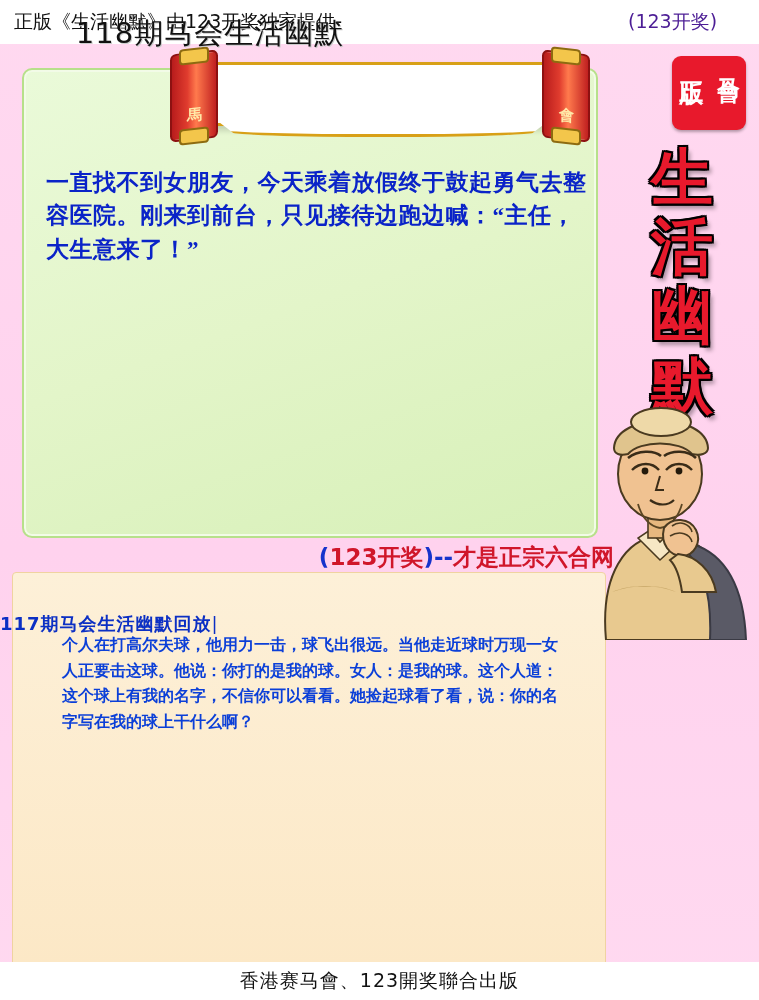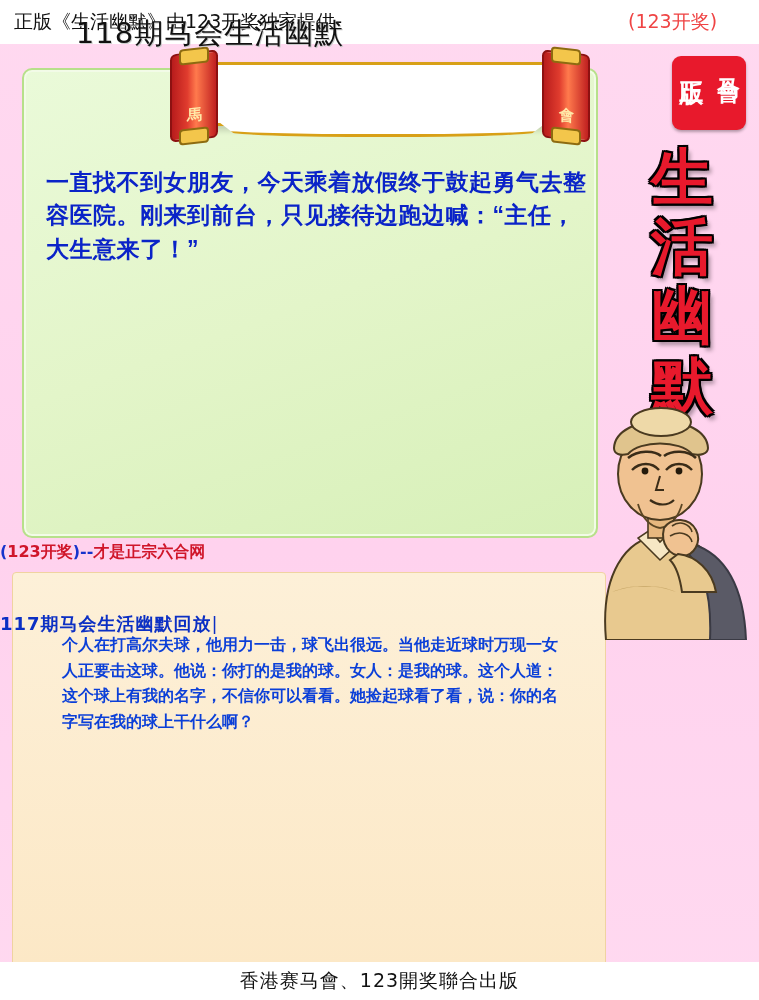"(123开奖)" .top-bar .right { color: #ef4444 -> #4c1d95 }
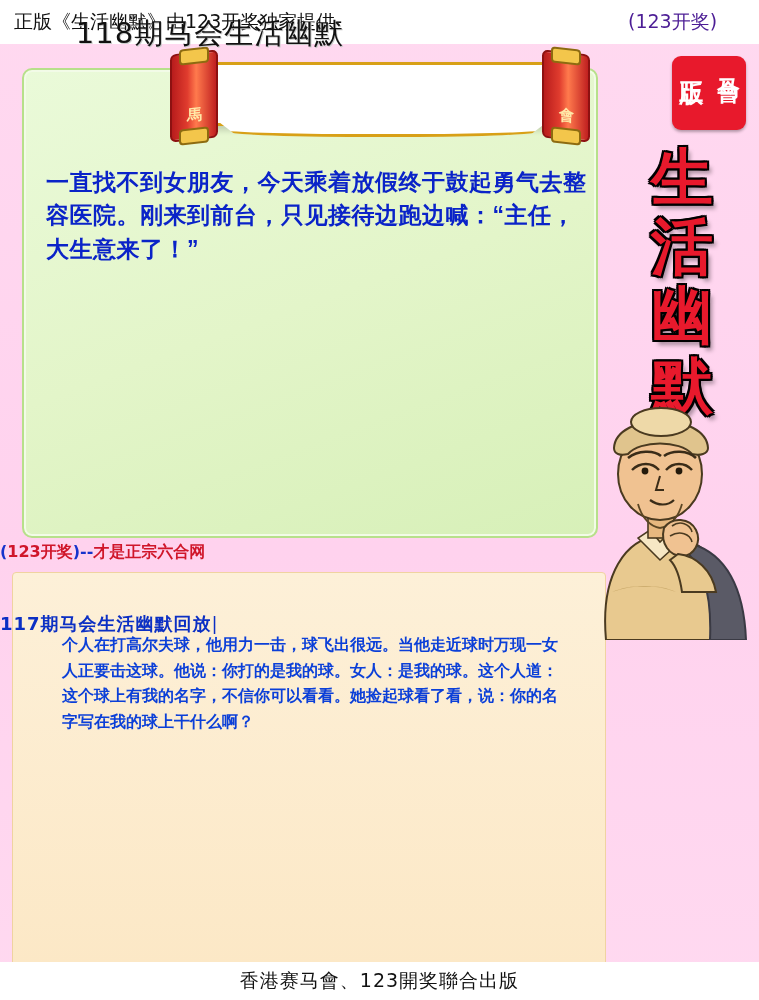"一直找不到女朋友，今天乘着放假终于鼓起勇气去整容医院。刚来到前台，只见接待边跑边" .joke-main { font-family: Liberation Sans, sans-serif -> Liberation Serif, serif }
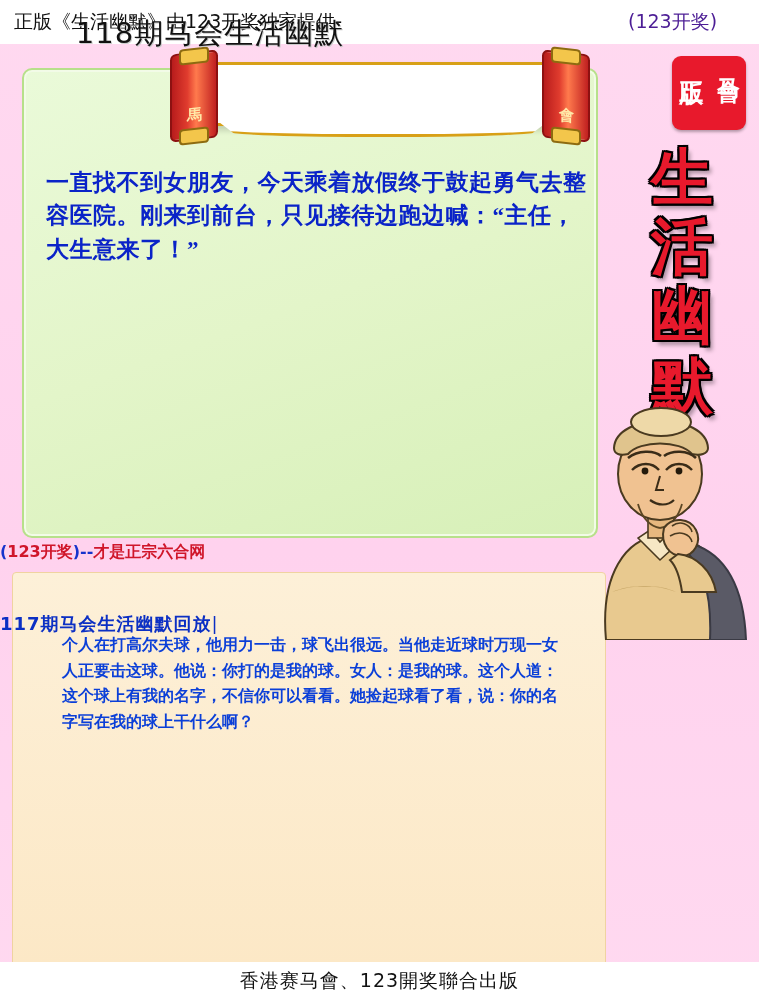"(123开奖)--才是正宗六合网" .caption { font-size: 16px -> 23px; text-align: left -> right }
